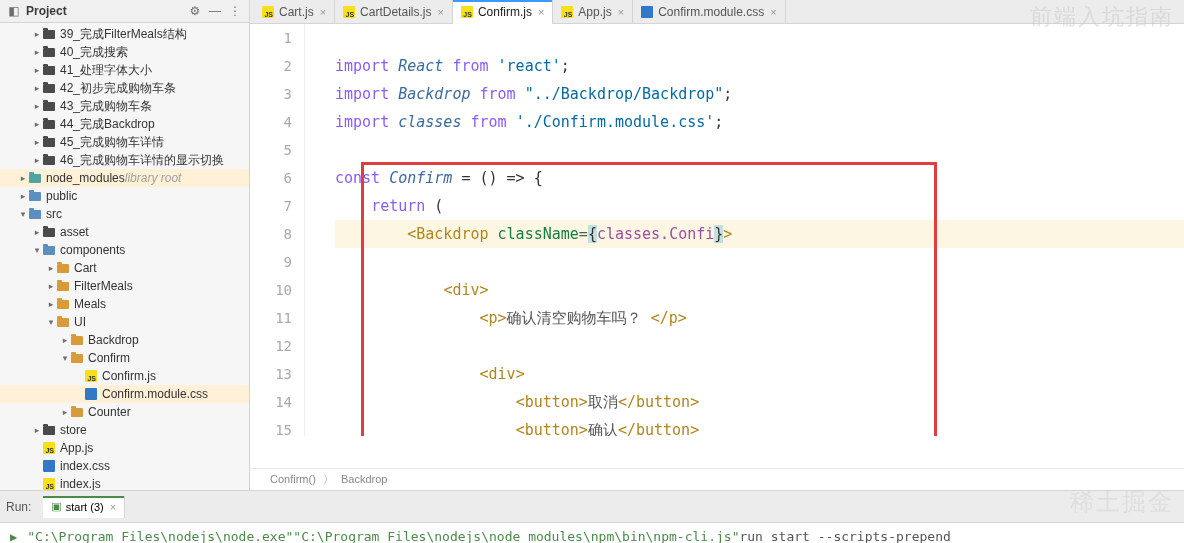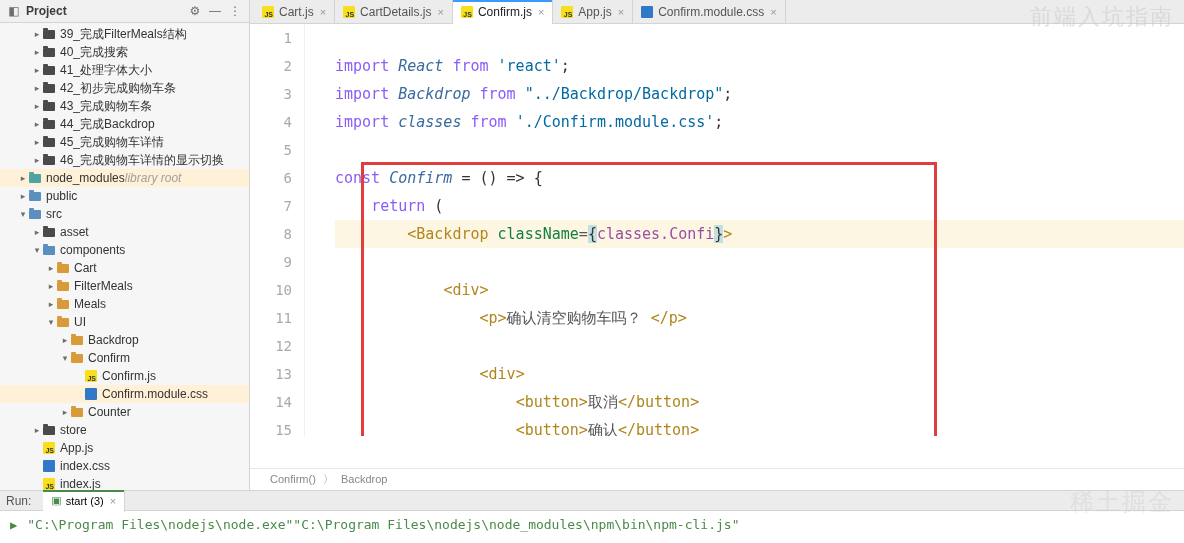"Run:" .run-header { height: 20px -> 32px }
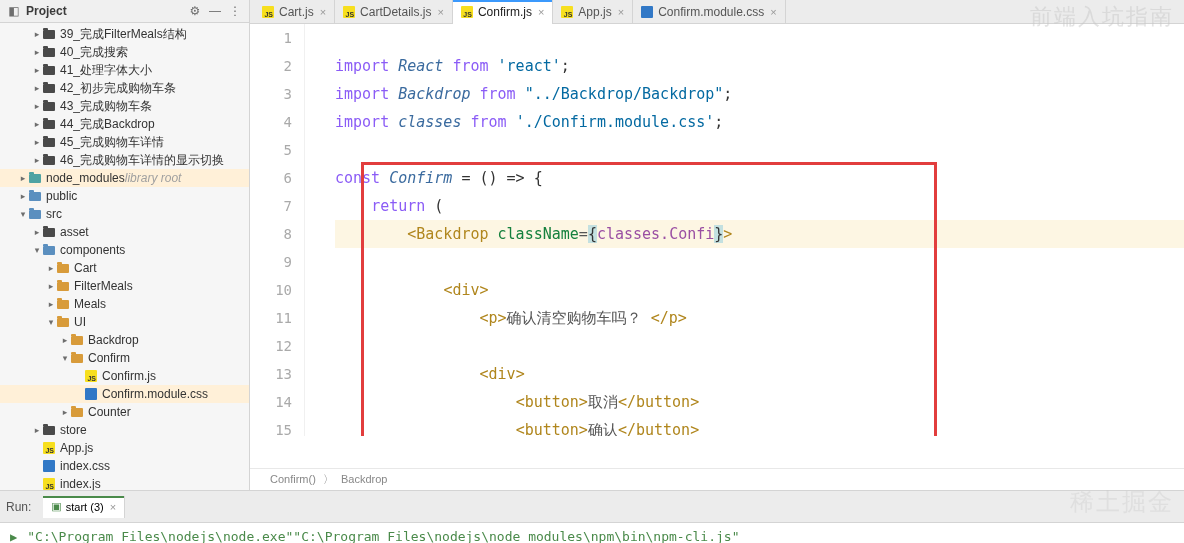"run start --scripts-prepend" span { html: none -> <span> run start --scripts-prepend</span> }
